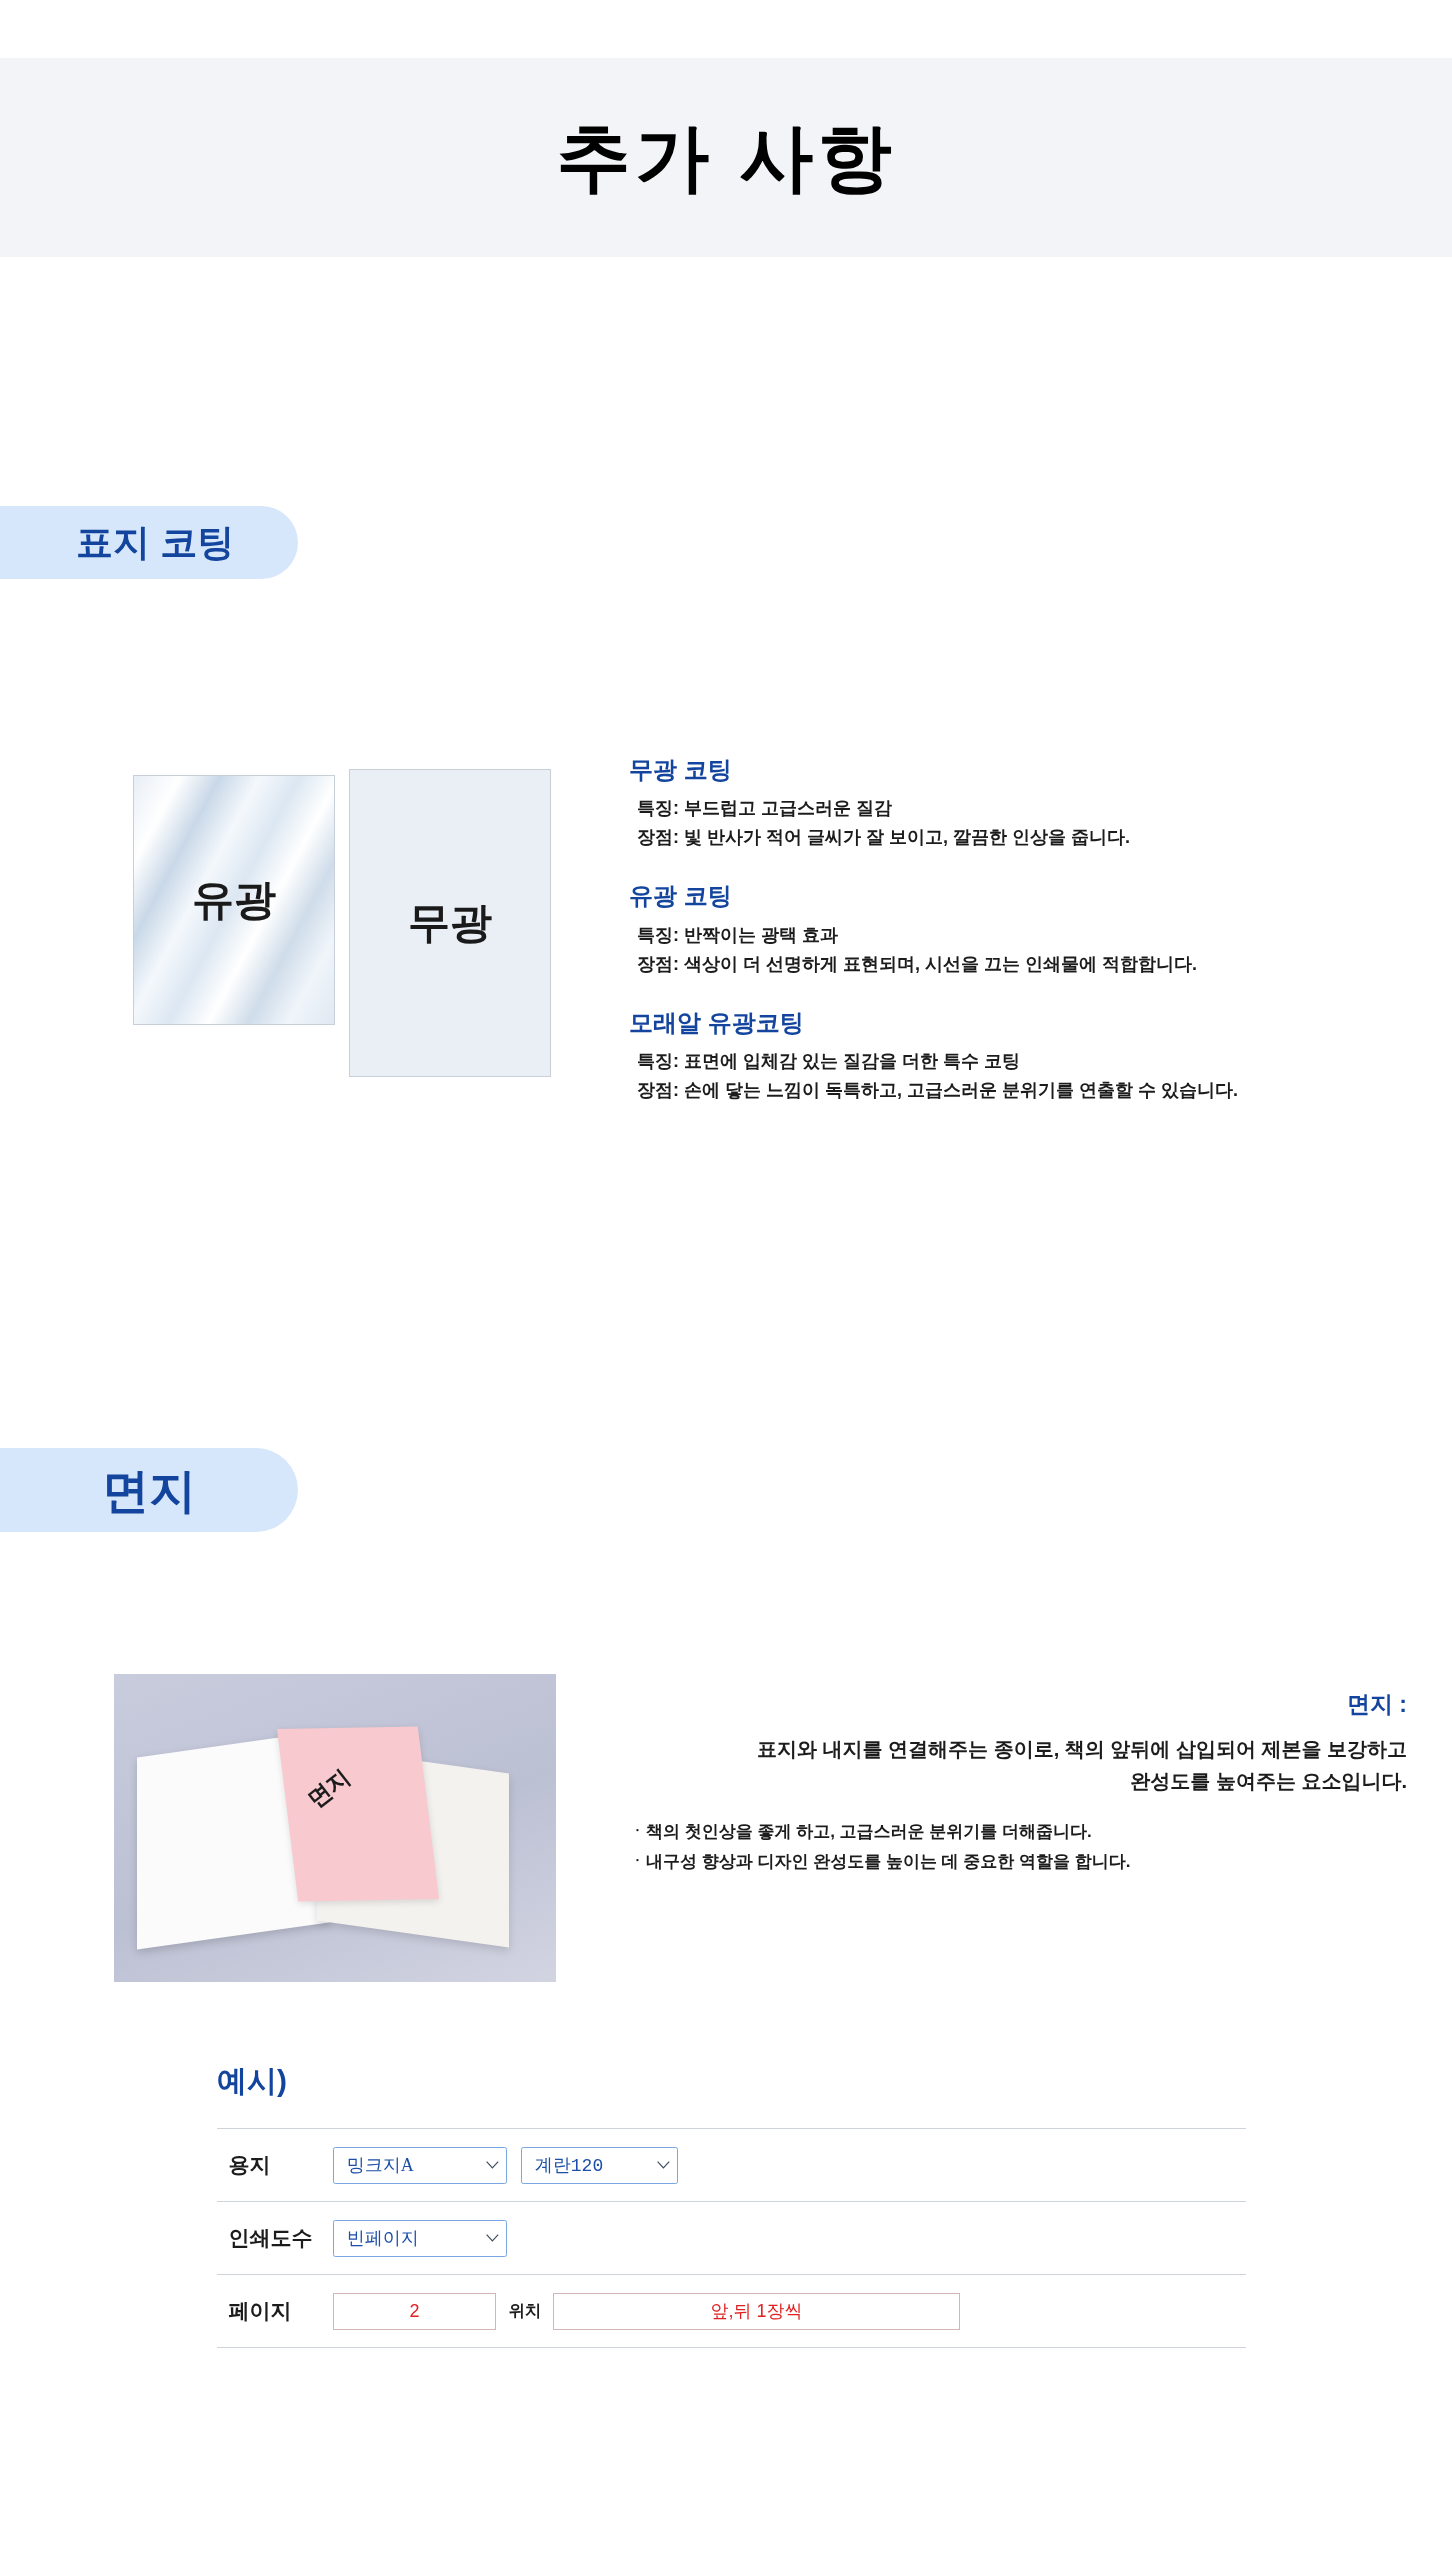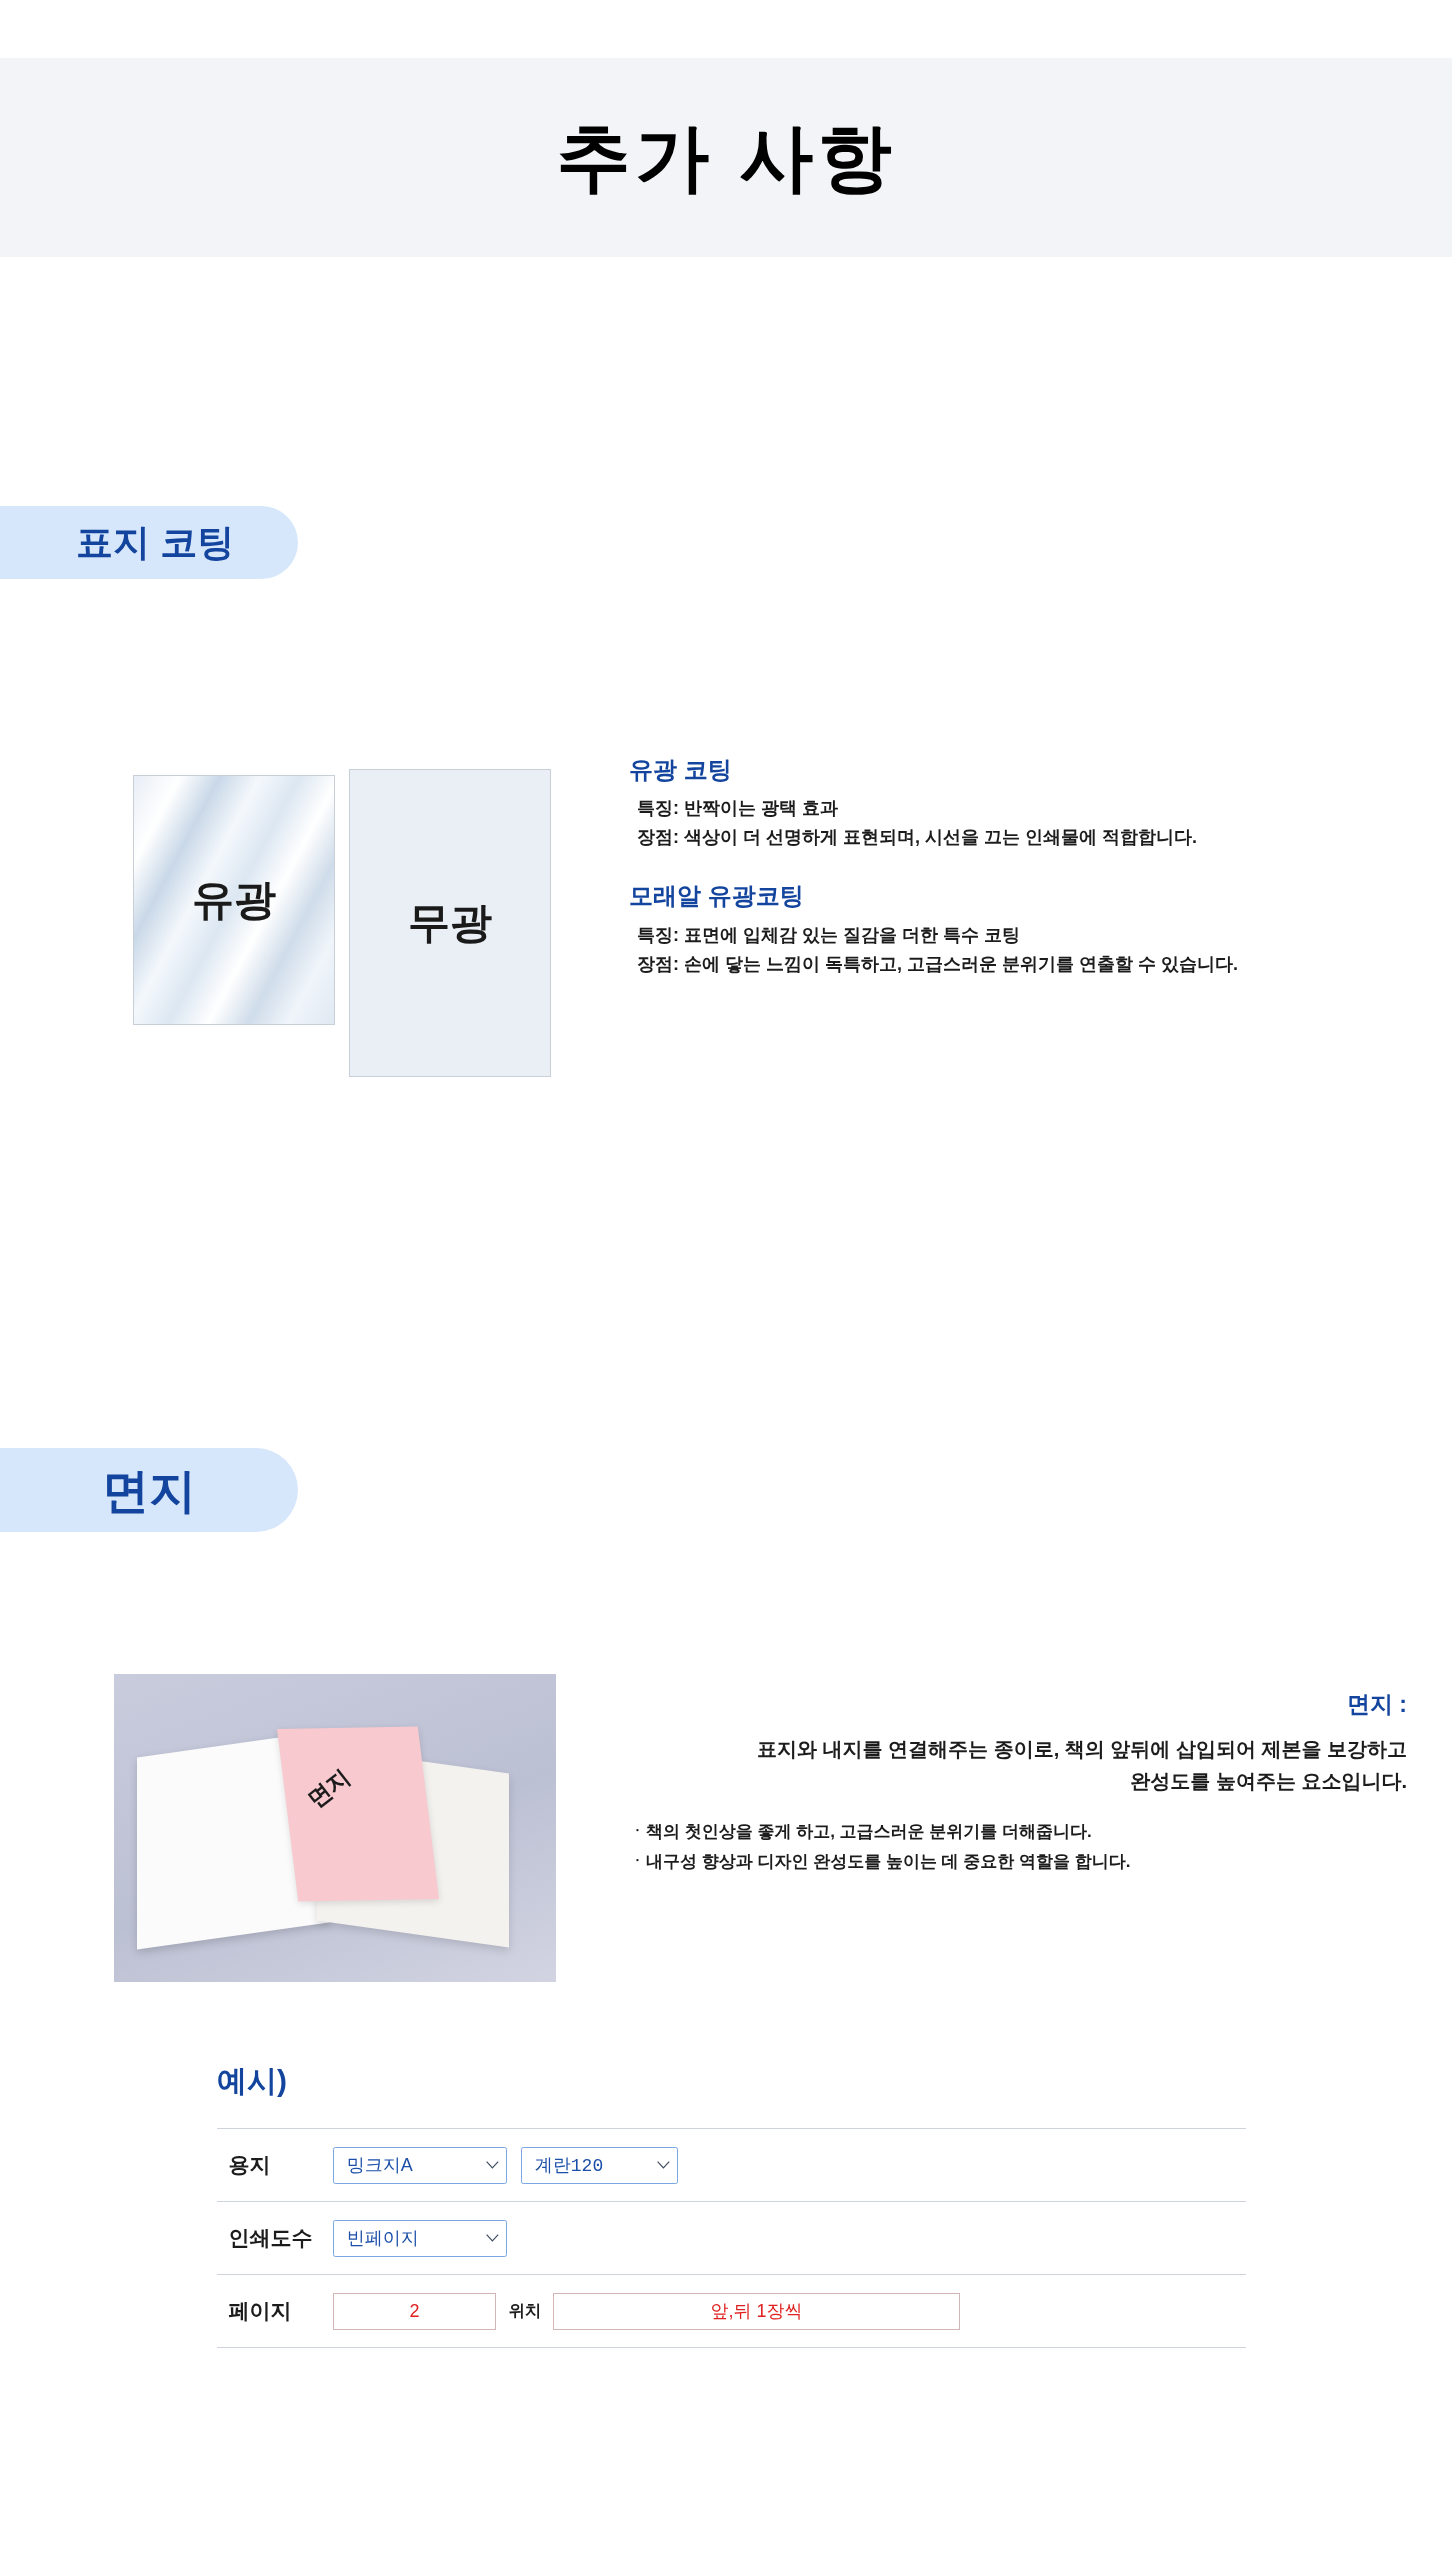"무광 코팅" div.coat-item { html: none -> <div> <div>무광 코팅</div> <div>특징: 부드럽고 고급스러운 질감</div> <div>장점: 빛 반사가 적어 글씨가 잘 보이고, 깔끔한 인상을 줍니다.</div> </div> }
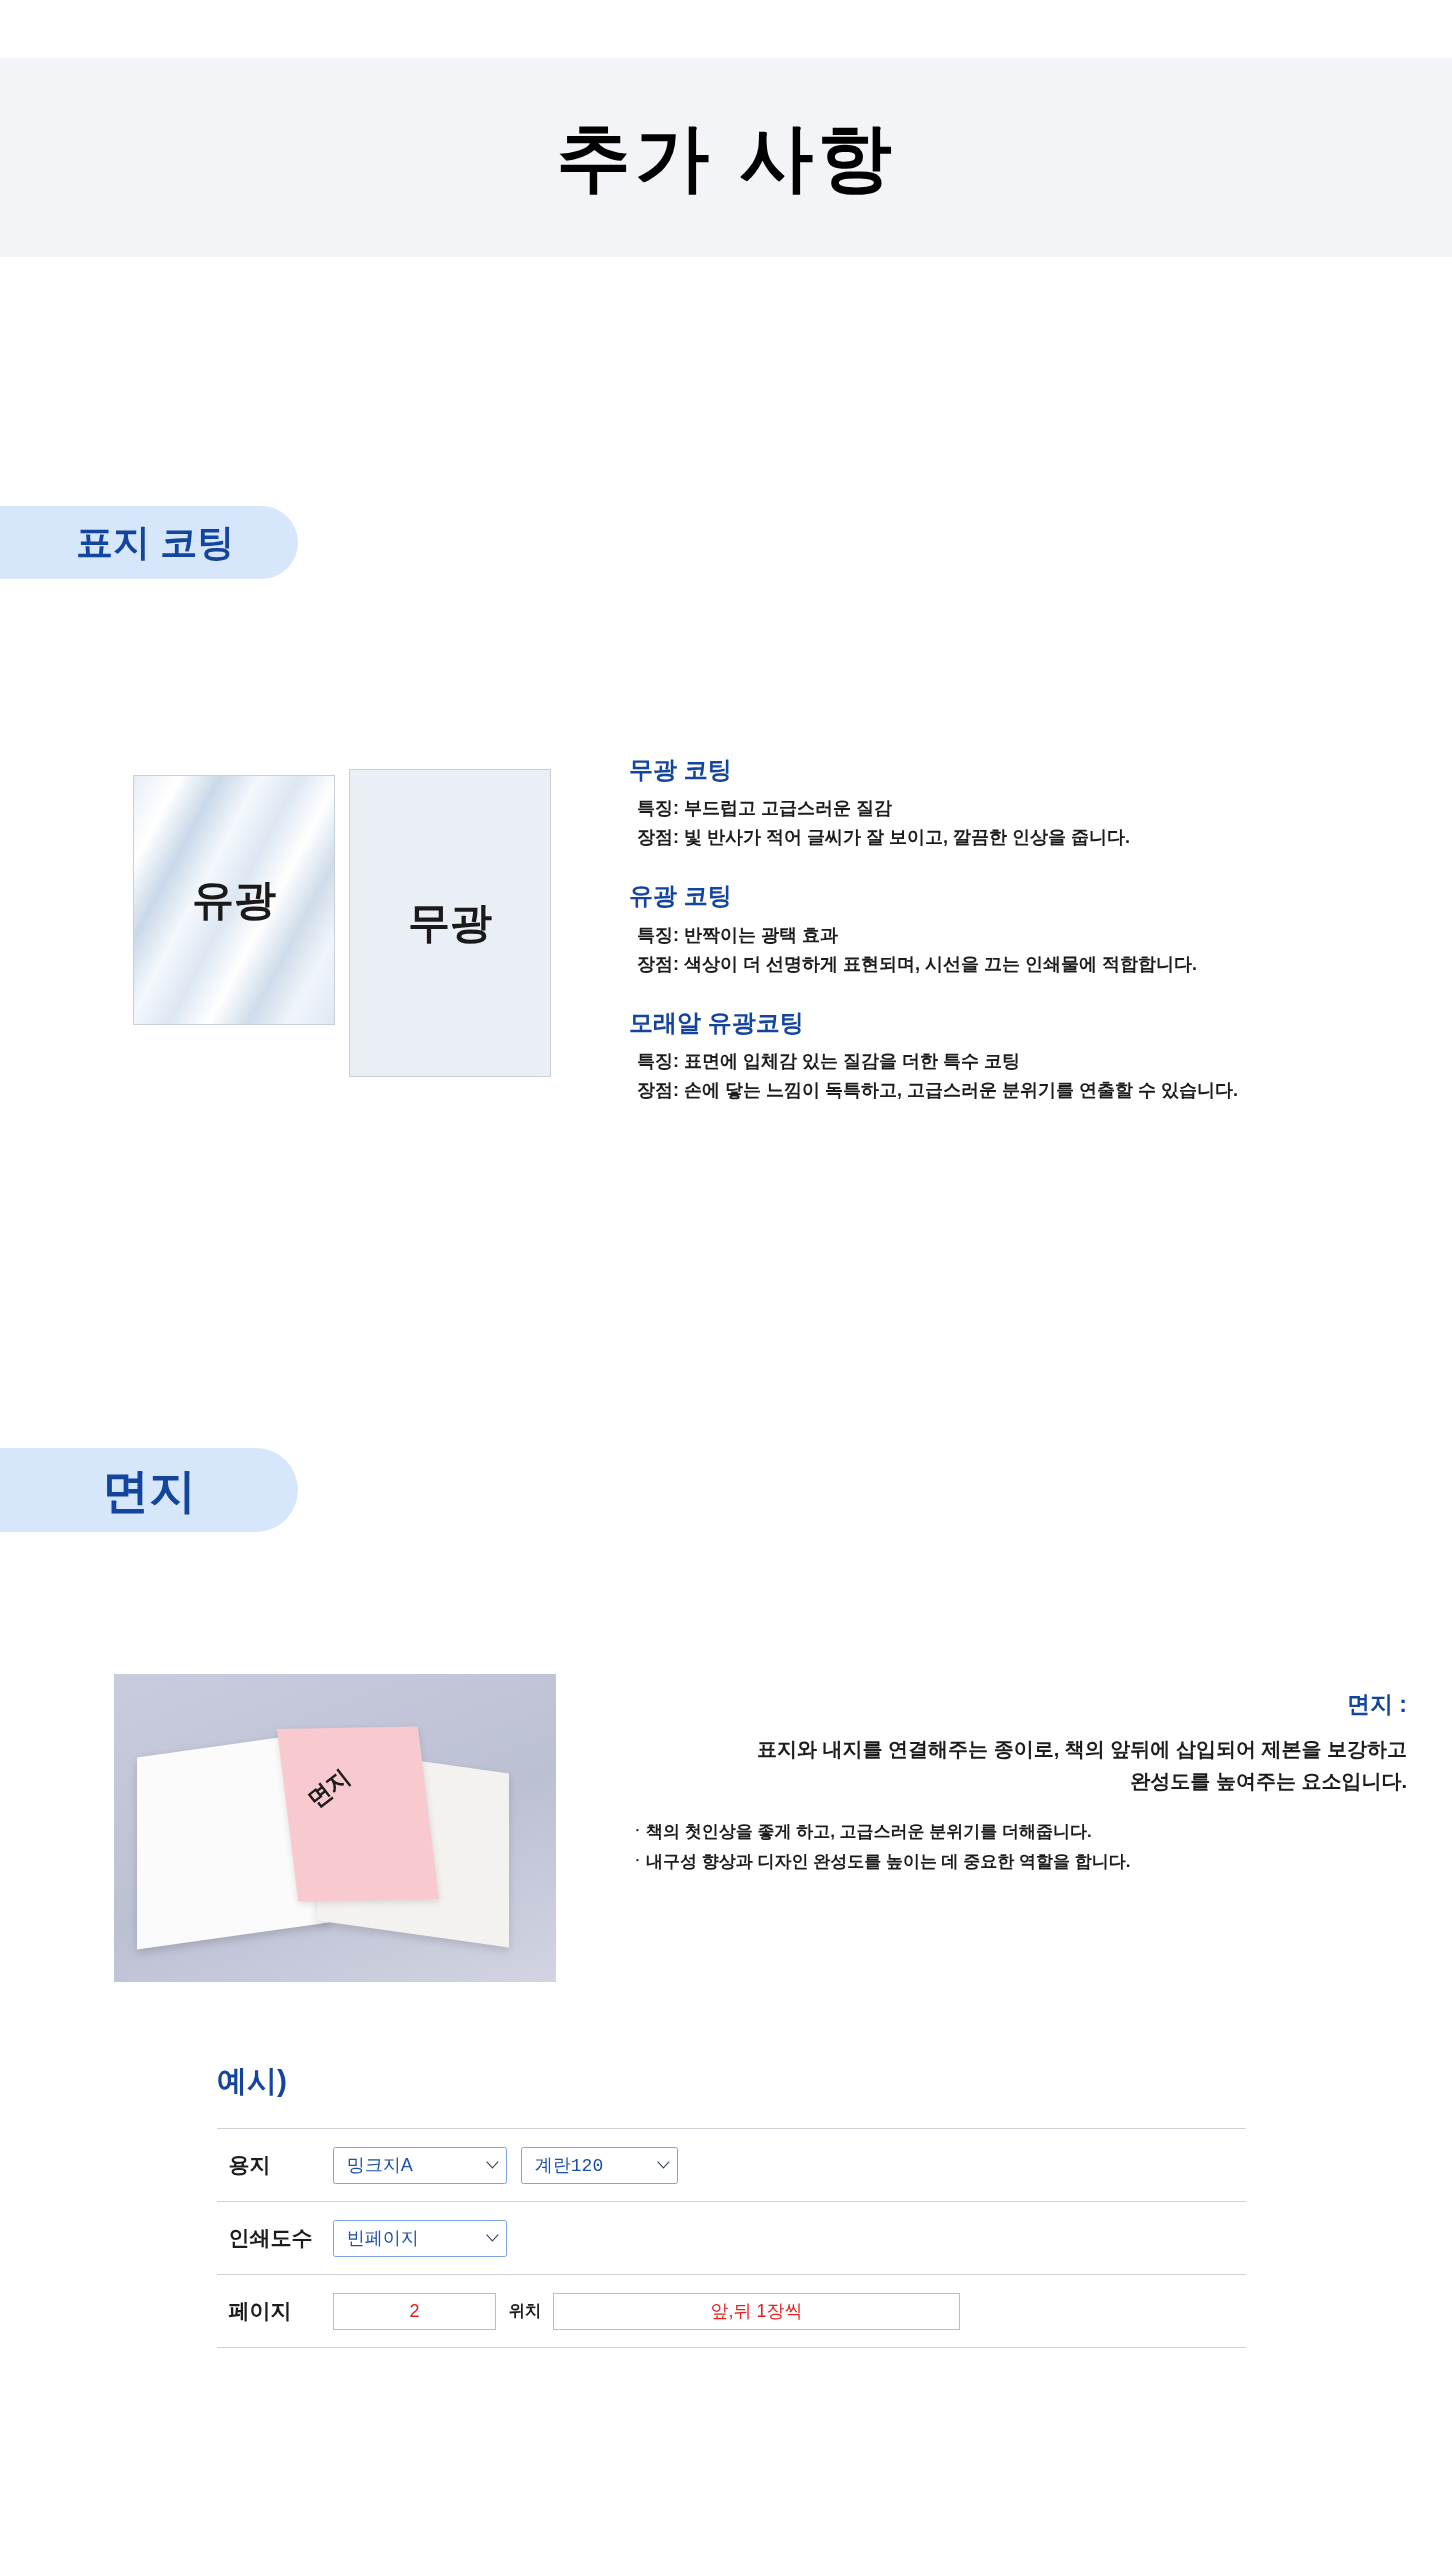"밍크지A" .sel-w1 { font-family: none -> Liberation Serif, serif }
